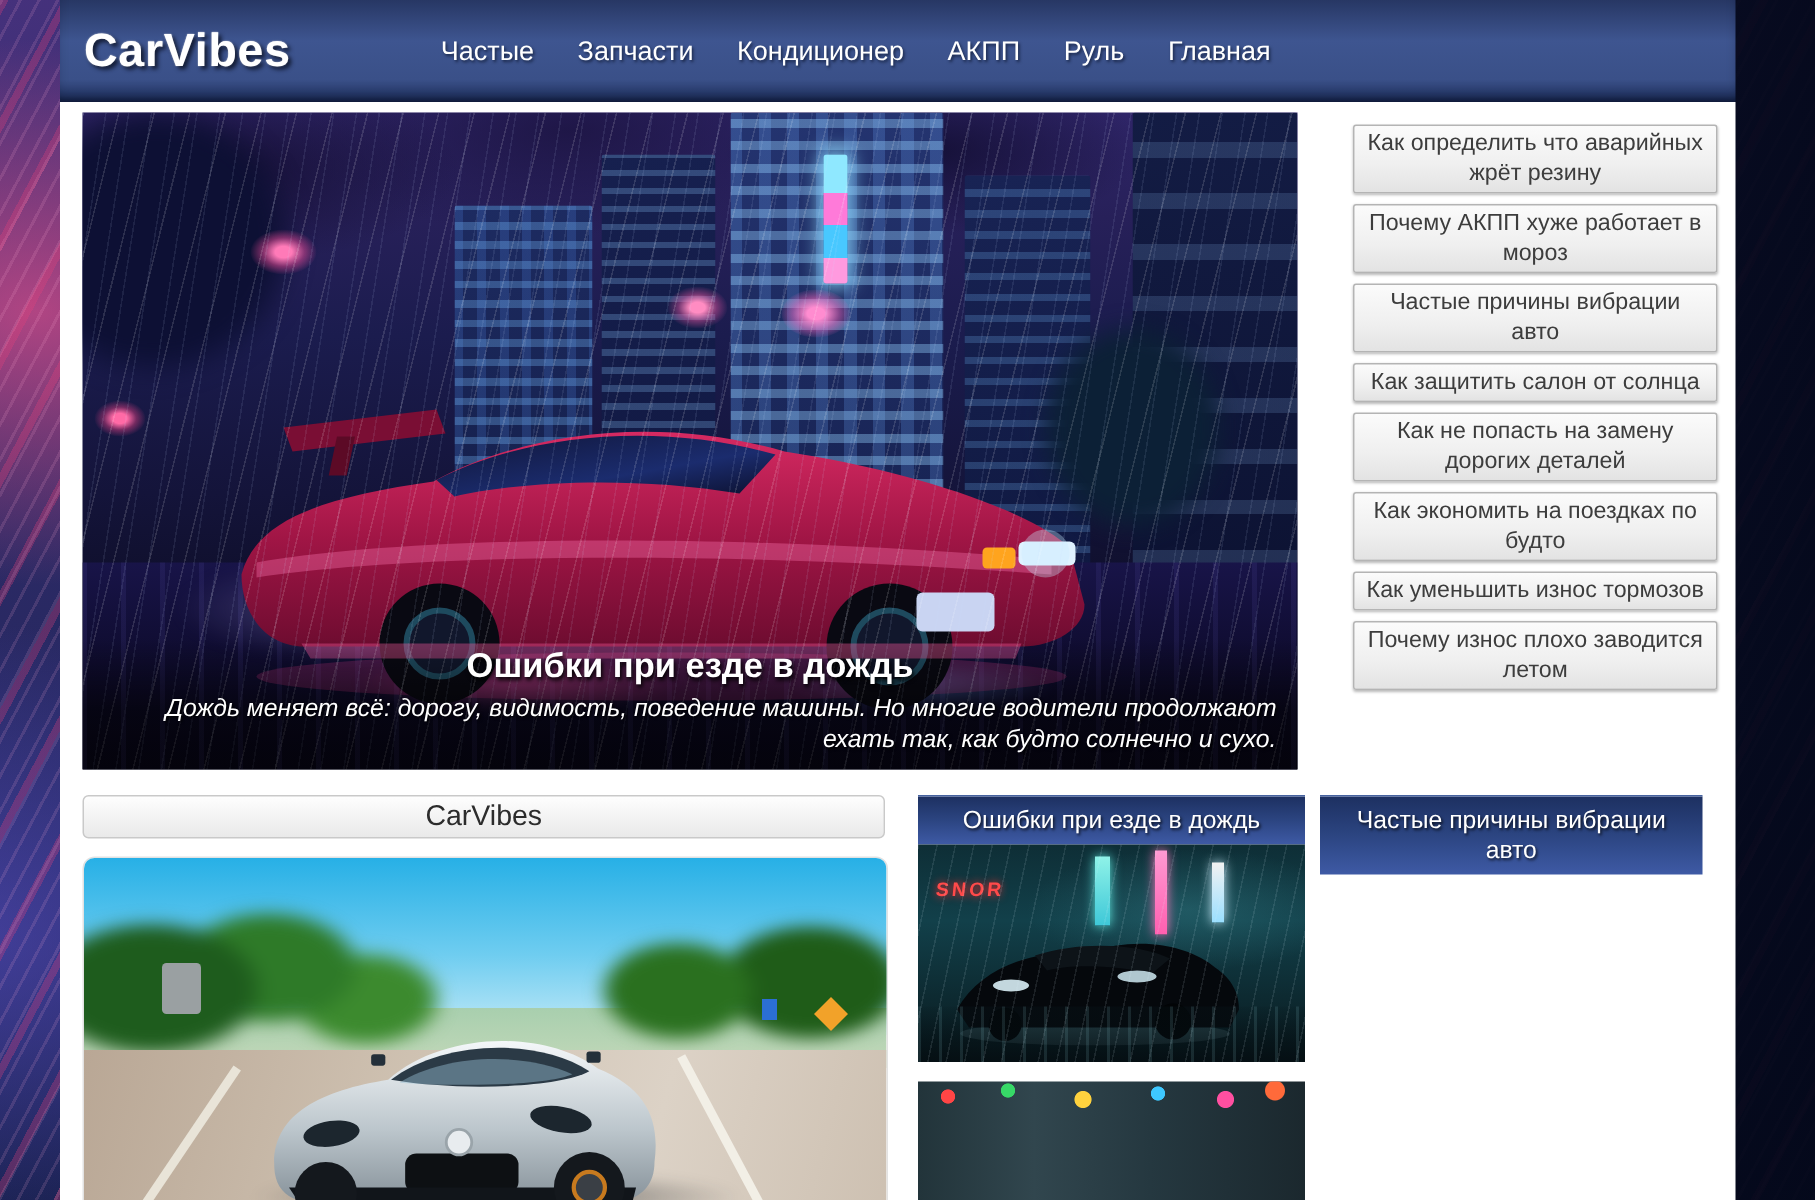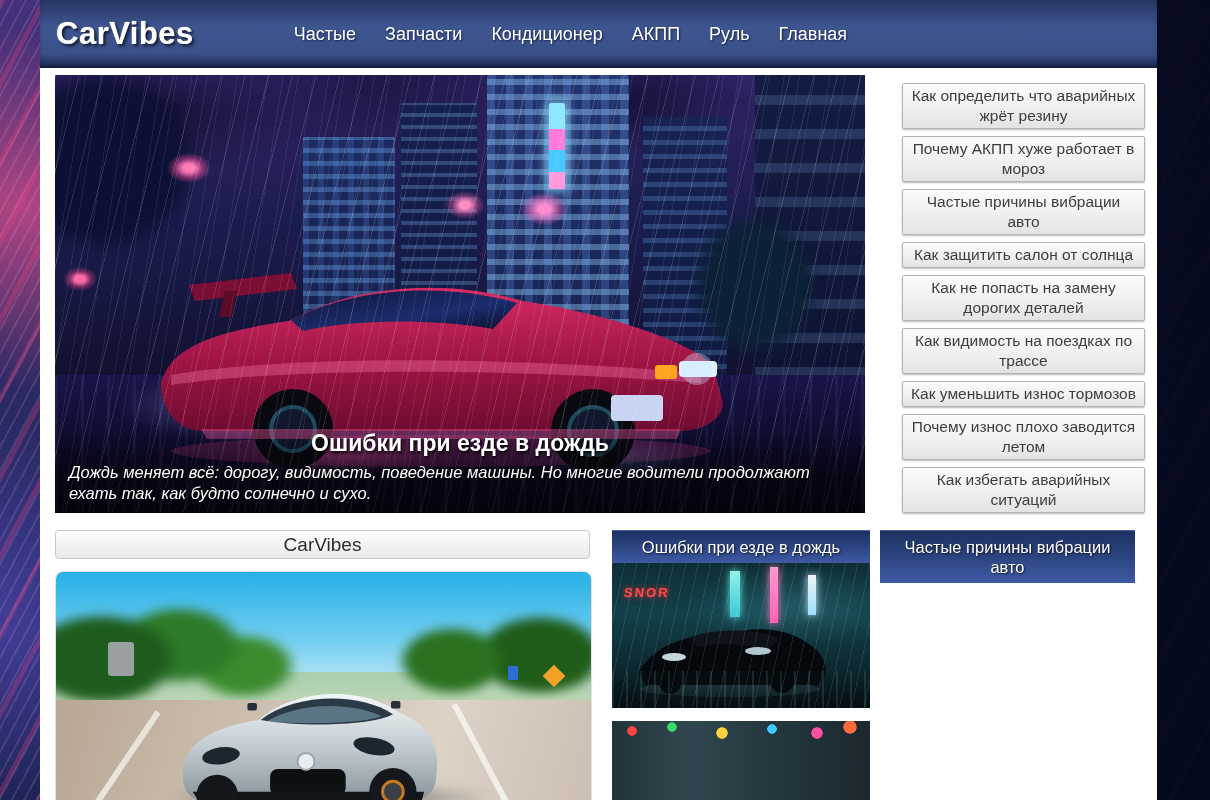"Как видимость на поездках по" div.side-btn { text: видимость на поездках по трассе -> экономить на поездках по будто }
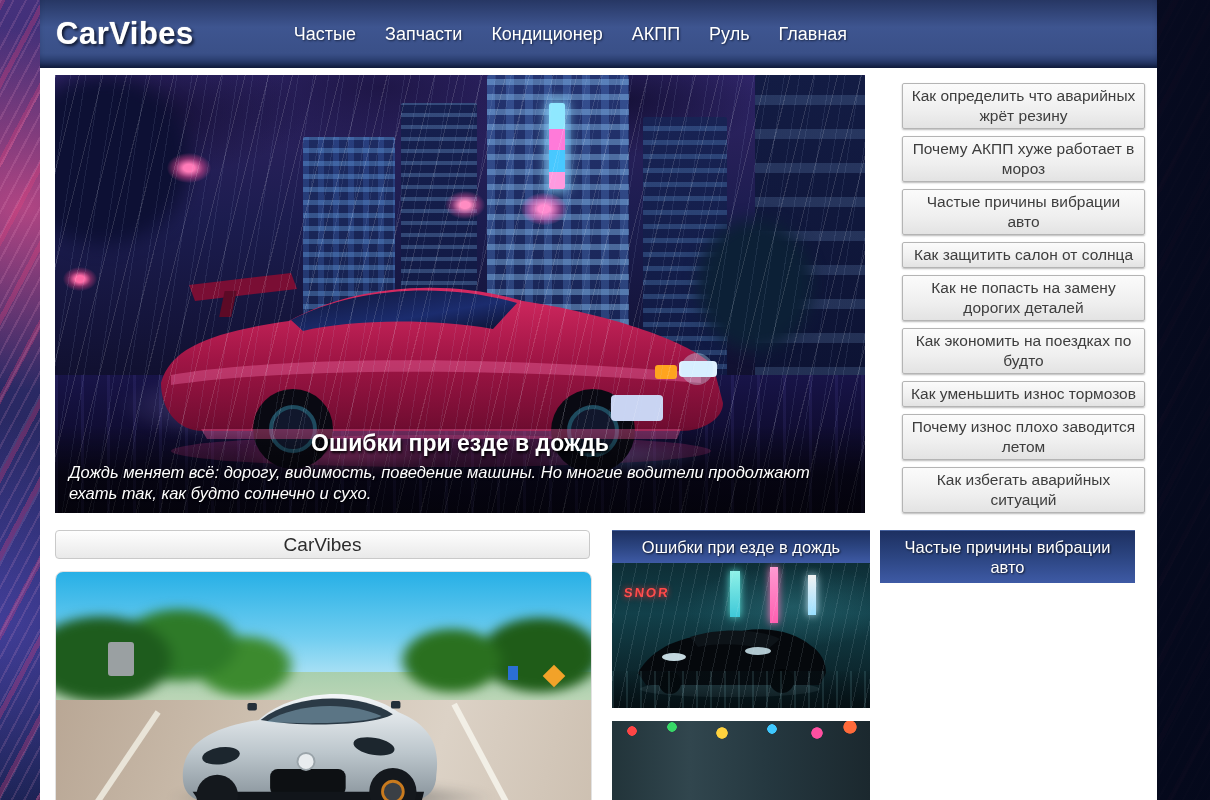"Дождь меняет всё: дорогу, видимость," .h-sub { text-align: none -> right }
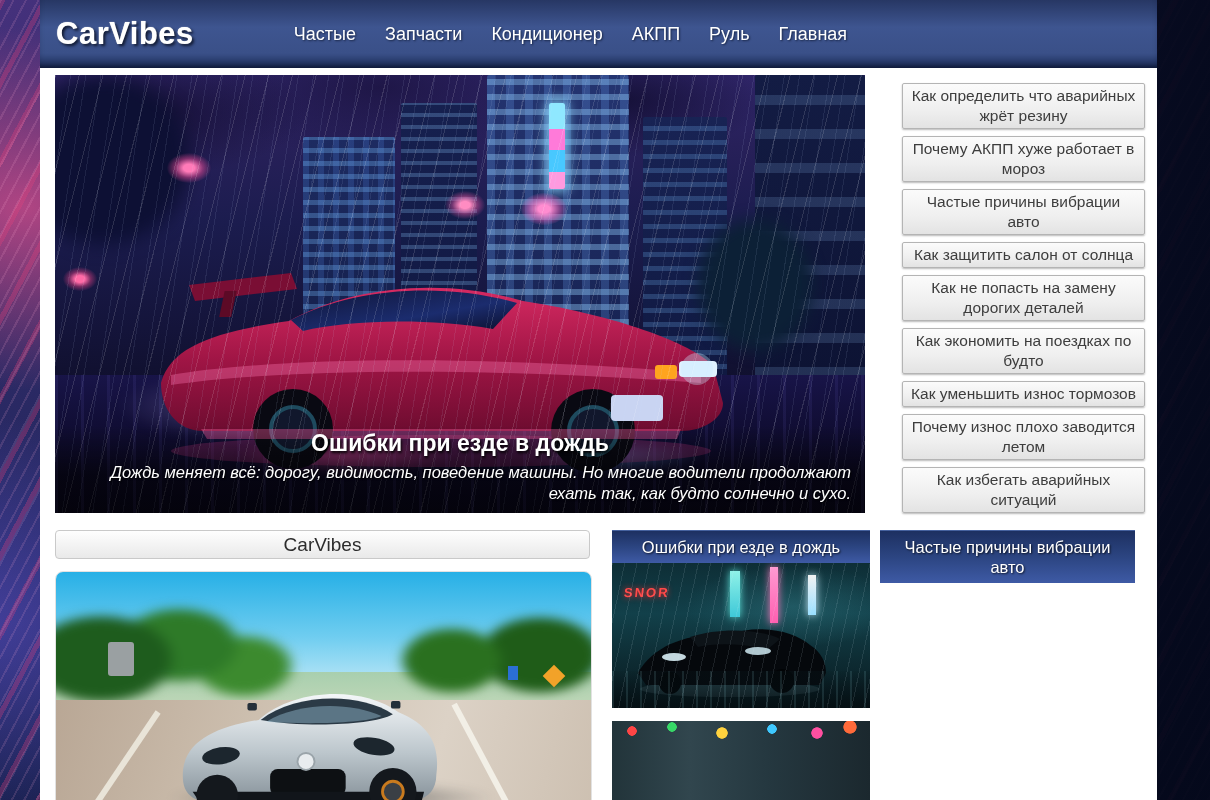"Как избегать аварийных ситуаций" div.side-btn { html: <div>Как избегать аварийных ситуаций</div> -> none }
